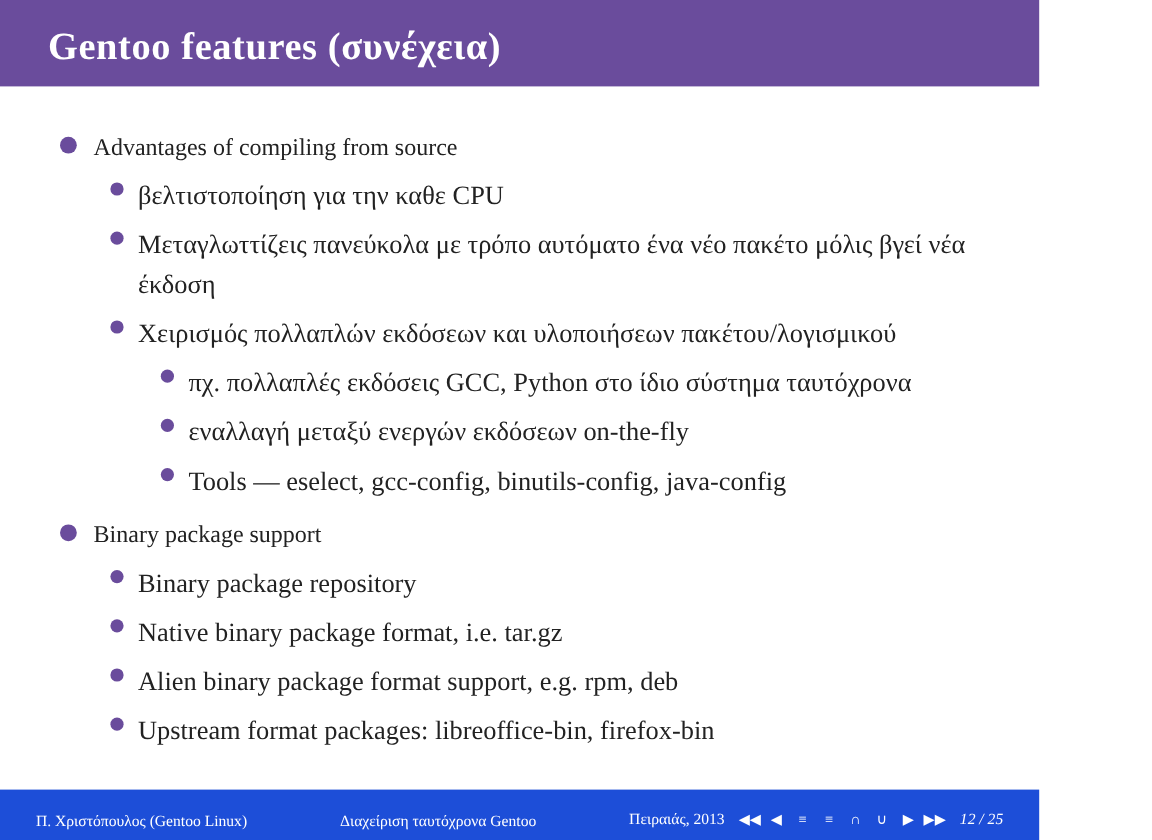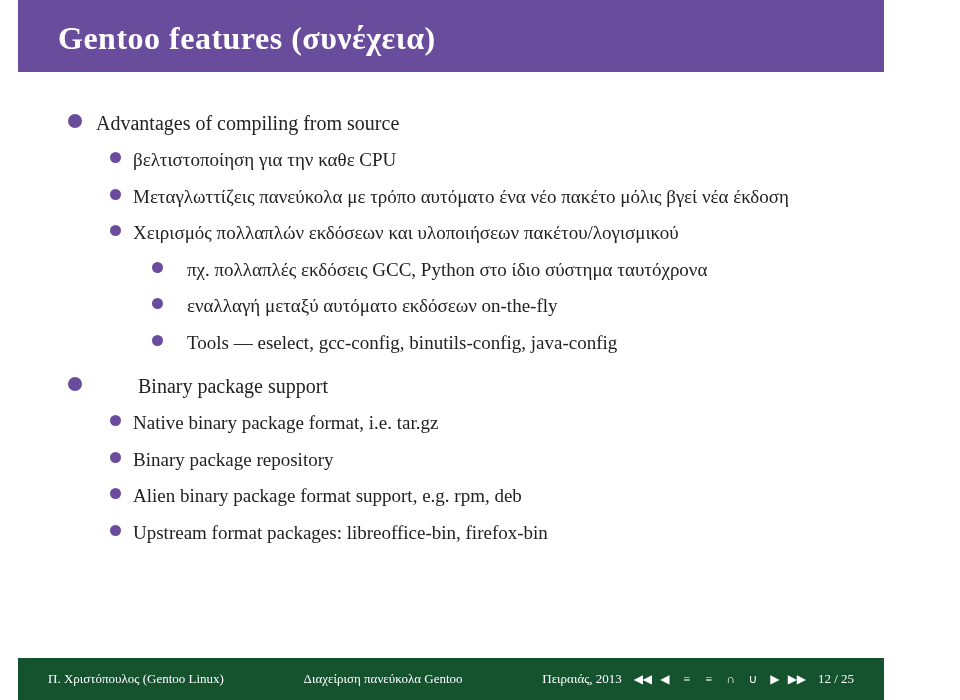"Gentoo features (συνέχεια)" .slide { margin-left: 18px -> none }
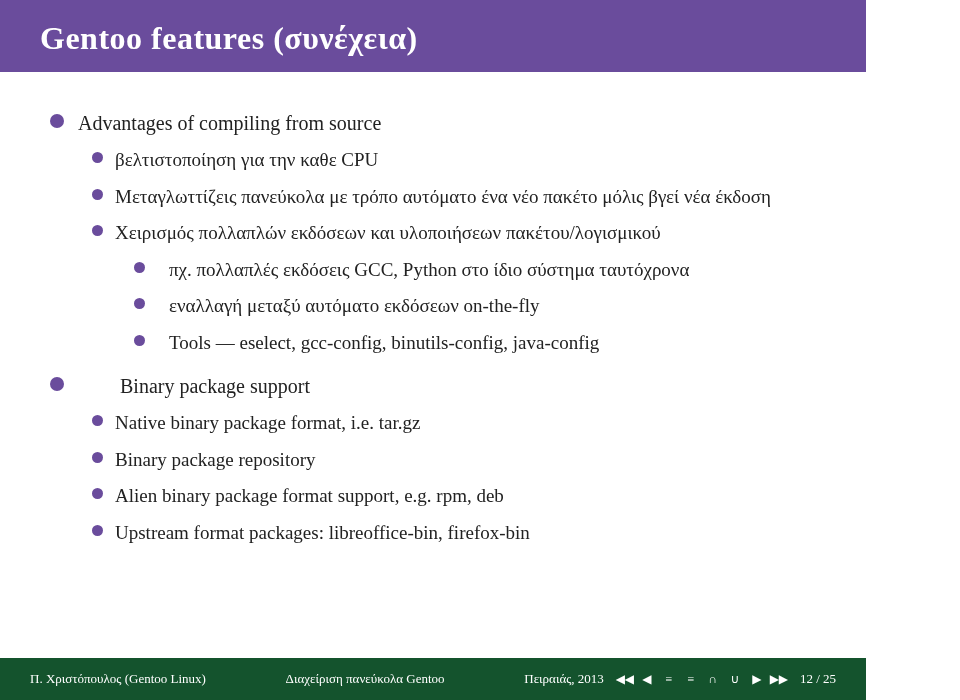"βελτιστοποίηση για την καθε CPU" .bullet-text { font-size: 19px -> 22px }
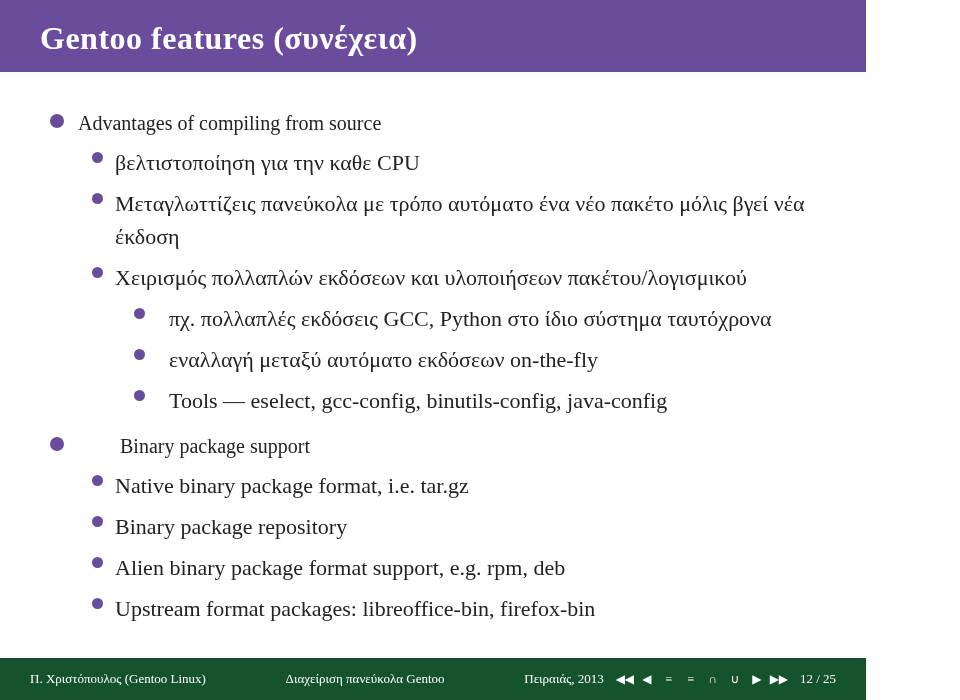"πχ. πολλαπλές εκδόσεις GCC, Python" .level3 { gap: 12px -> none }
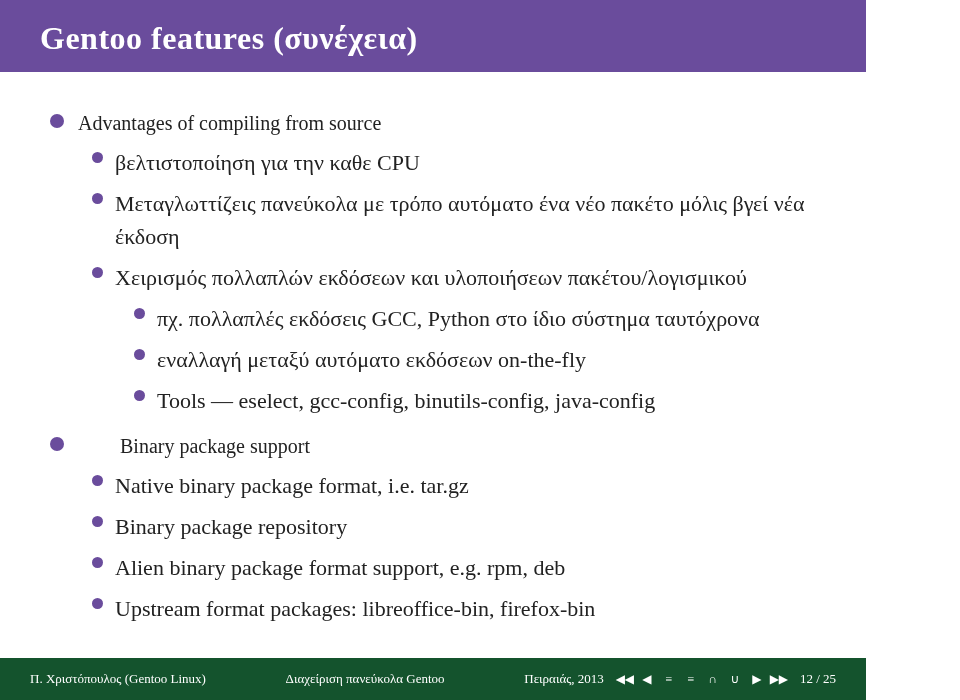"εναλλαγή μεταξύ αυτόματο εκδόσεων" span.bullet-text { text: αυτόματο -> ενεργών }
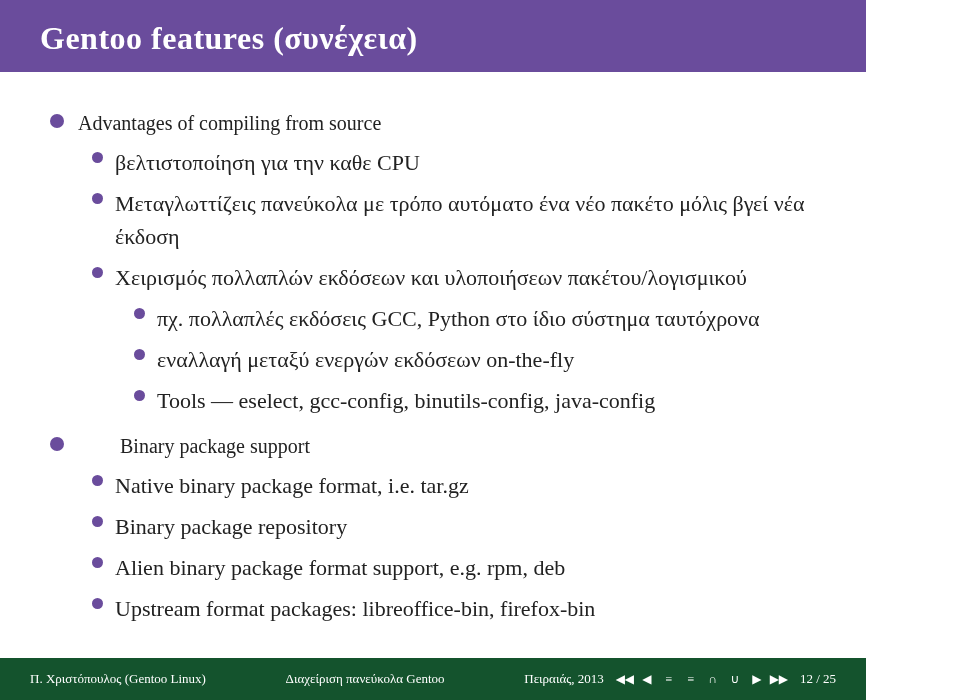"Binary package support" div.bullet-item { gap: 42px -> none }
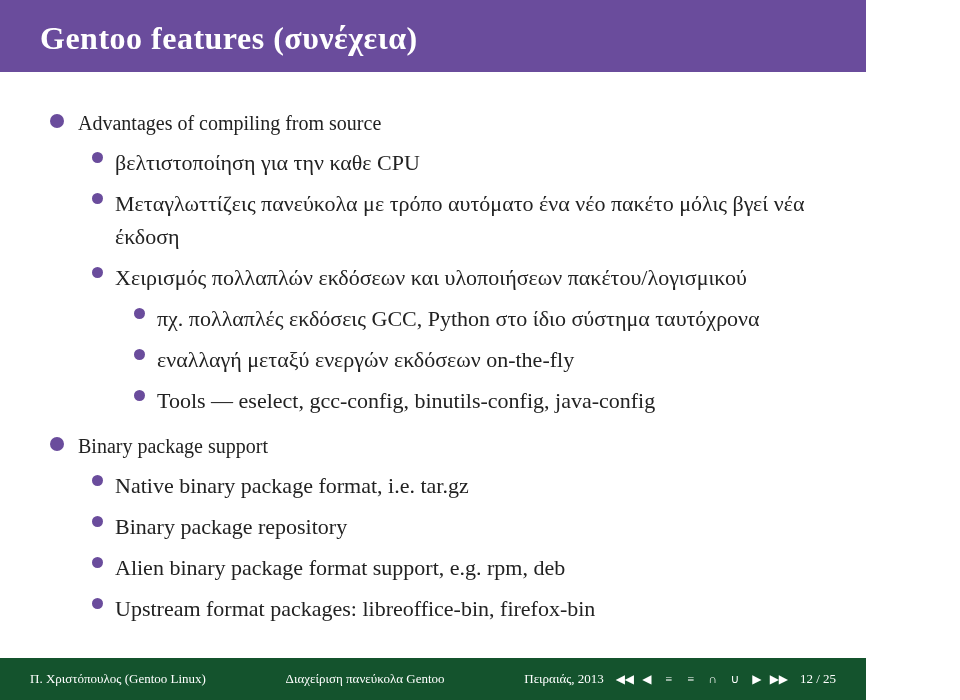"Native binary package format, i.e." div.bullet-item { order: before "Binary package repository" -> after "Binary package repository" }
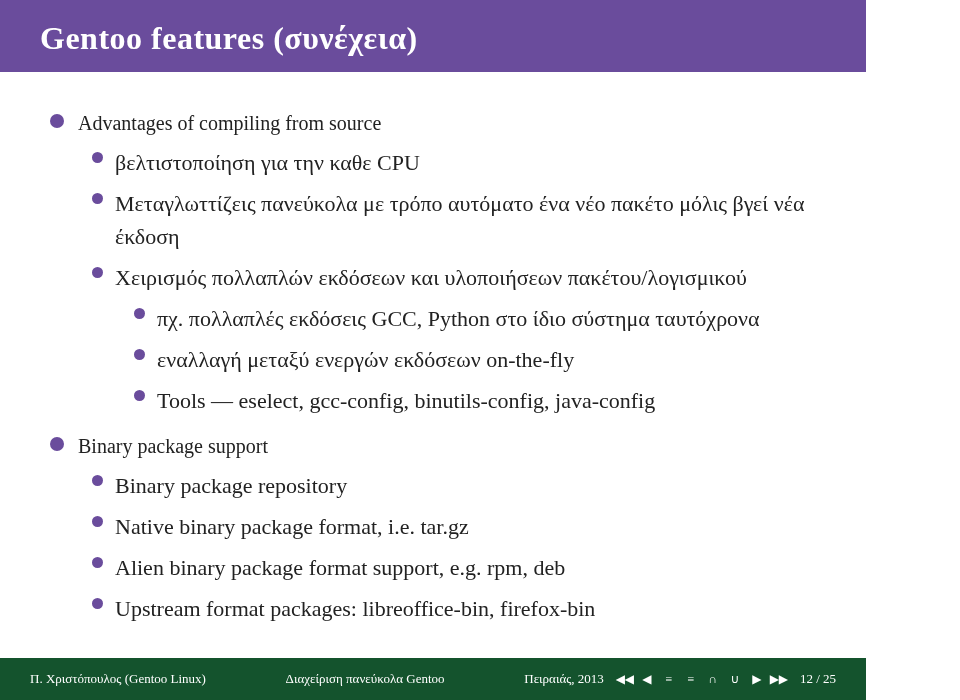"Π. Χριστόπουλος (Gentoo Linux)" .footer { align-items: center -> flex-end; background: #14532d -> #1d4ed8 }
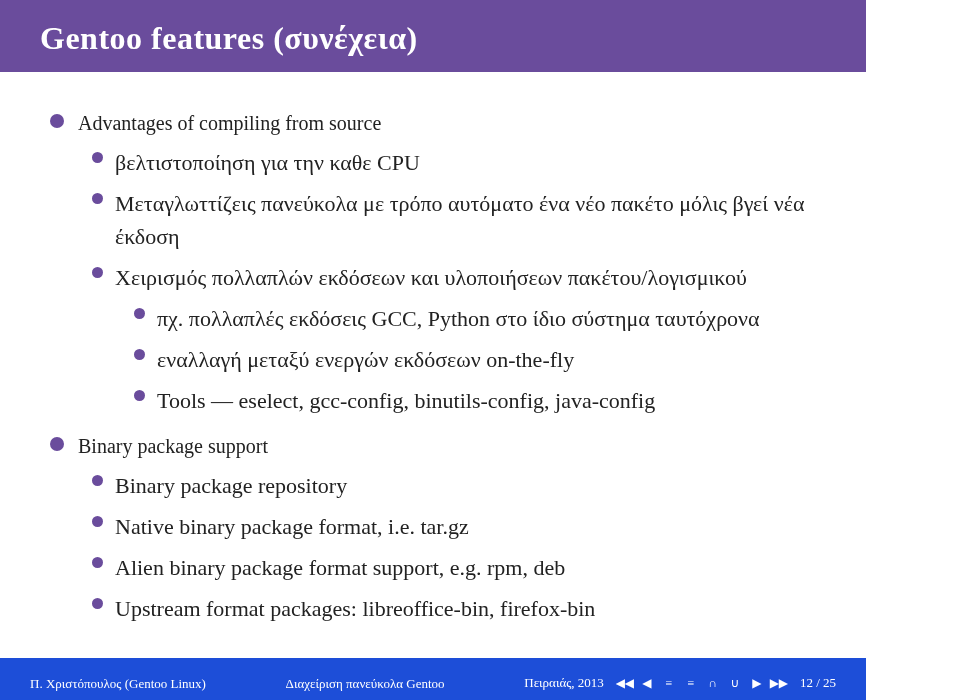"Διαχείριση πανεύκολα Gentoo" span.footer-center { text: πανεύκολα -> ταυτόχρονα }
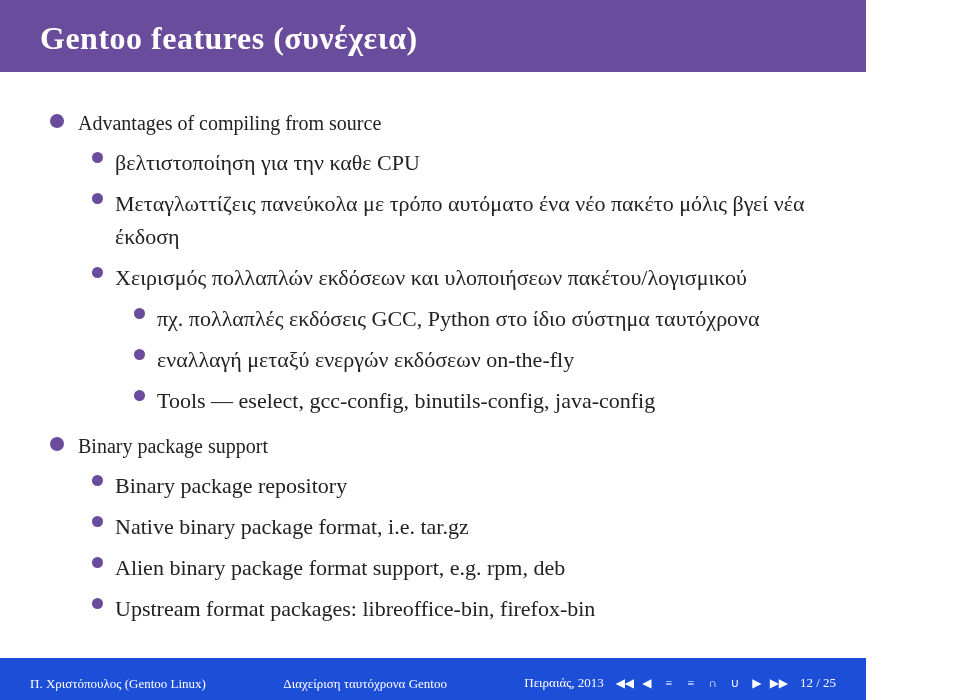"12 / 25" .page-num { font-style: none -> italic }
